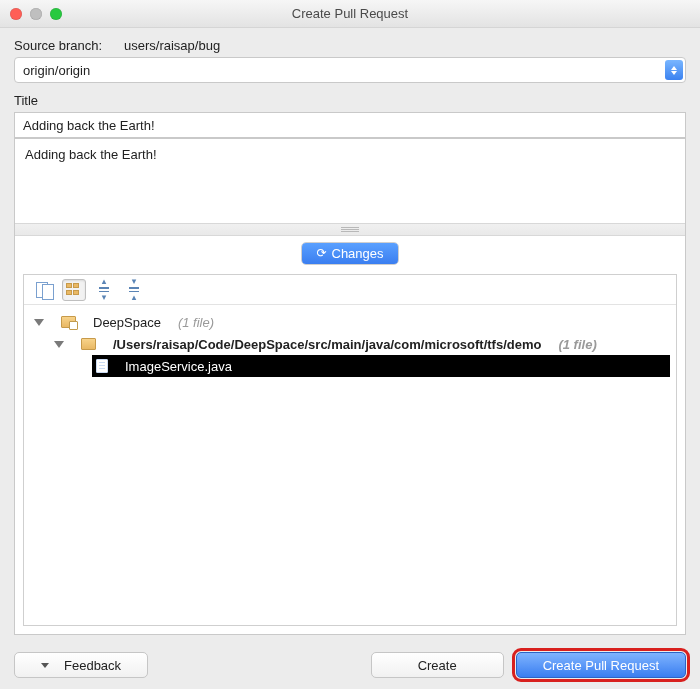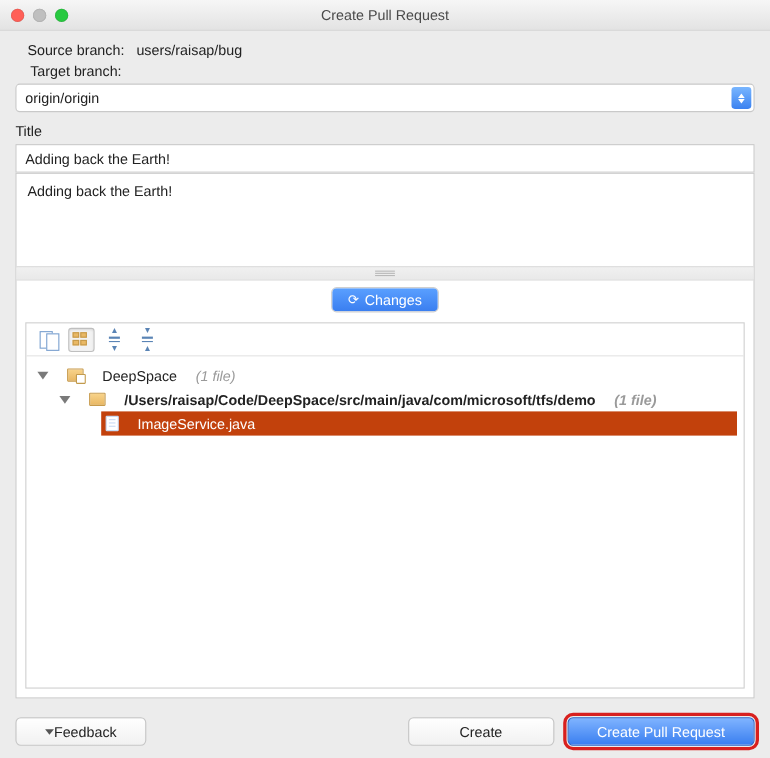"Source branch:" .lbl { text-align: center -> none }
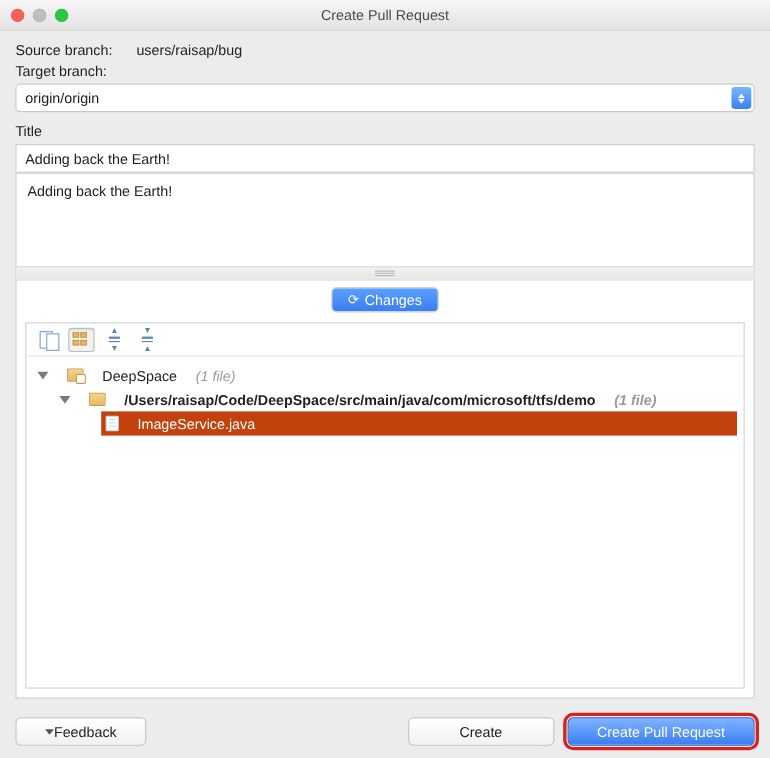"Target branch:" div.row { html: <div> <span>Target branch:</span> </div> -> none }
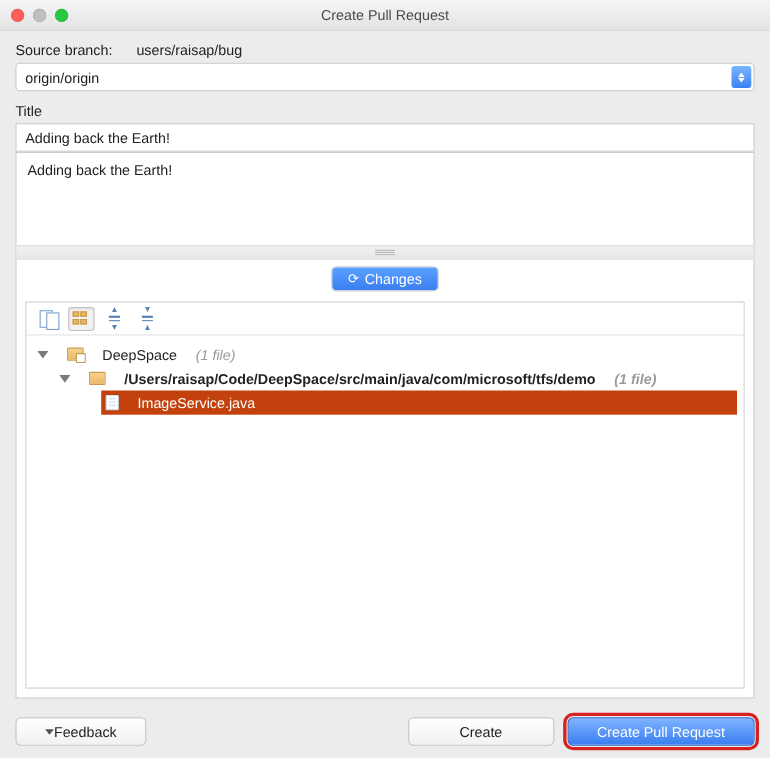"ImageService.java" .selected { background: #c2410c -> #000000 }
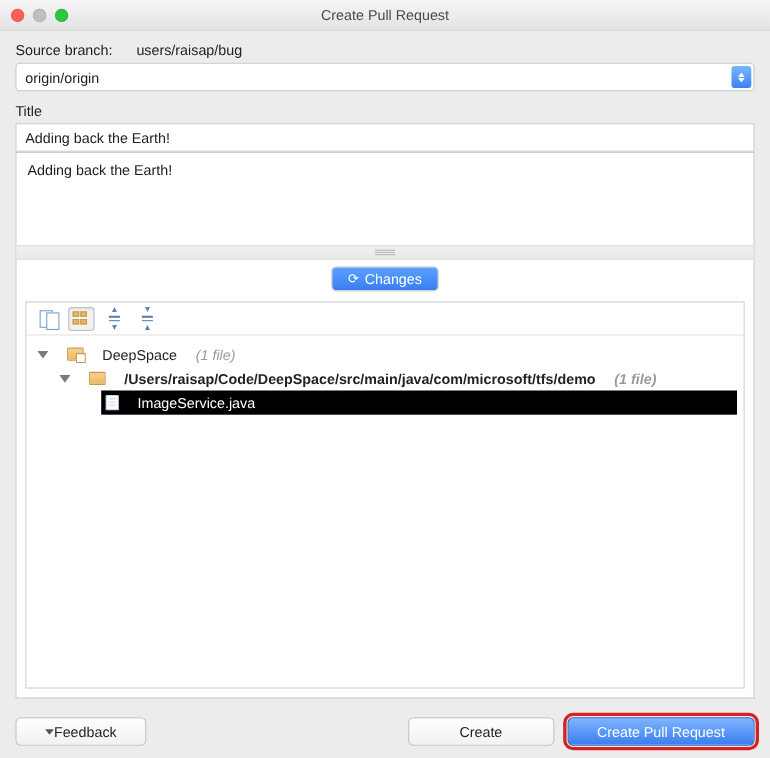"Feedback" .btn { gap: 0 -> 15px }
